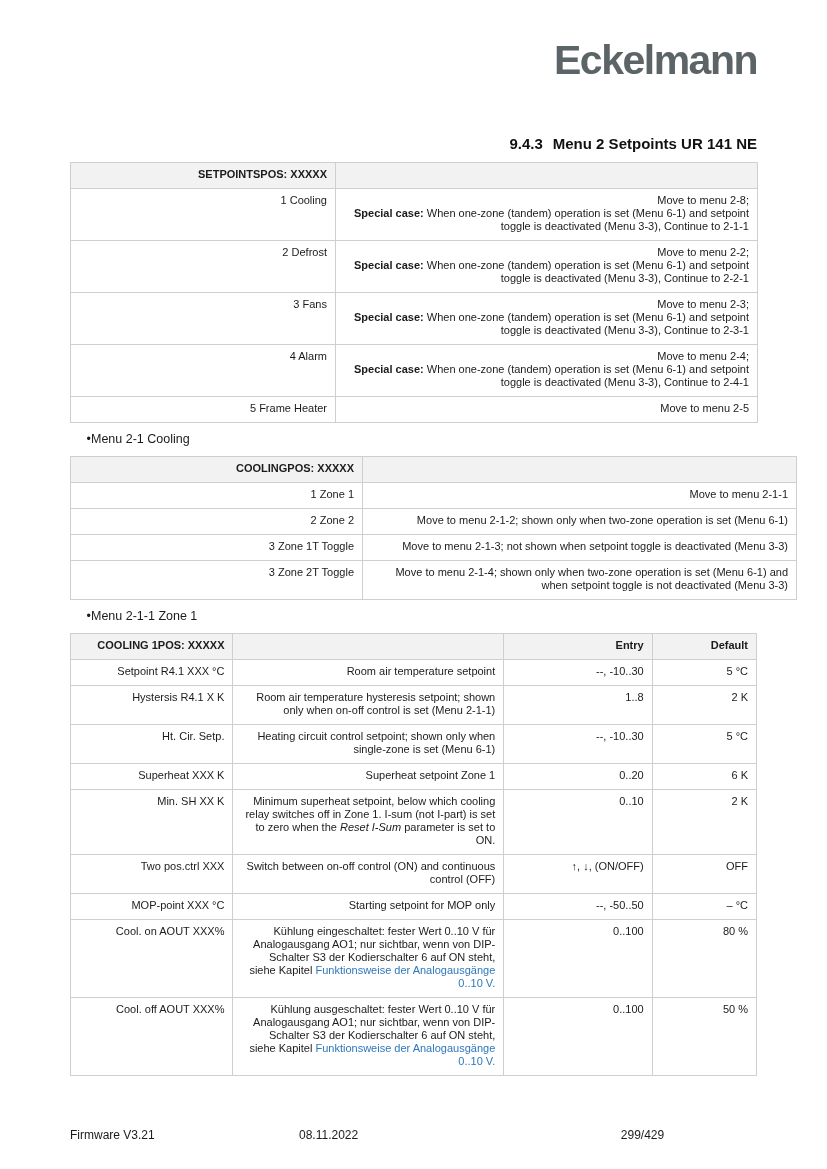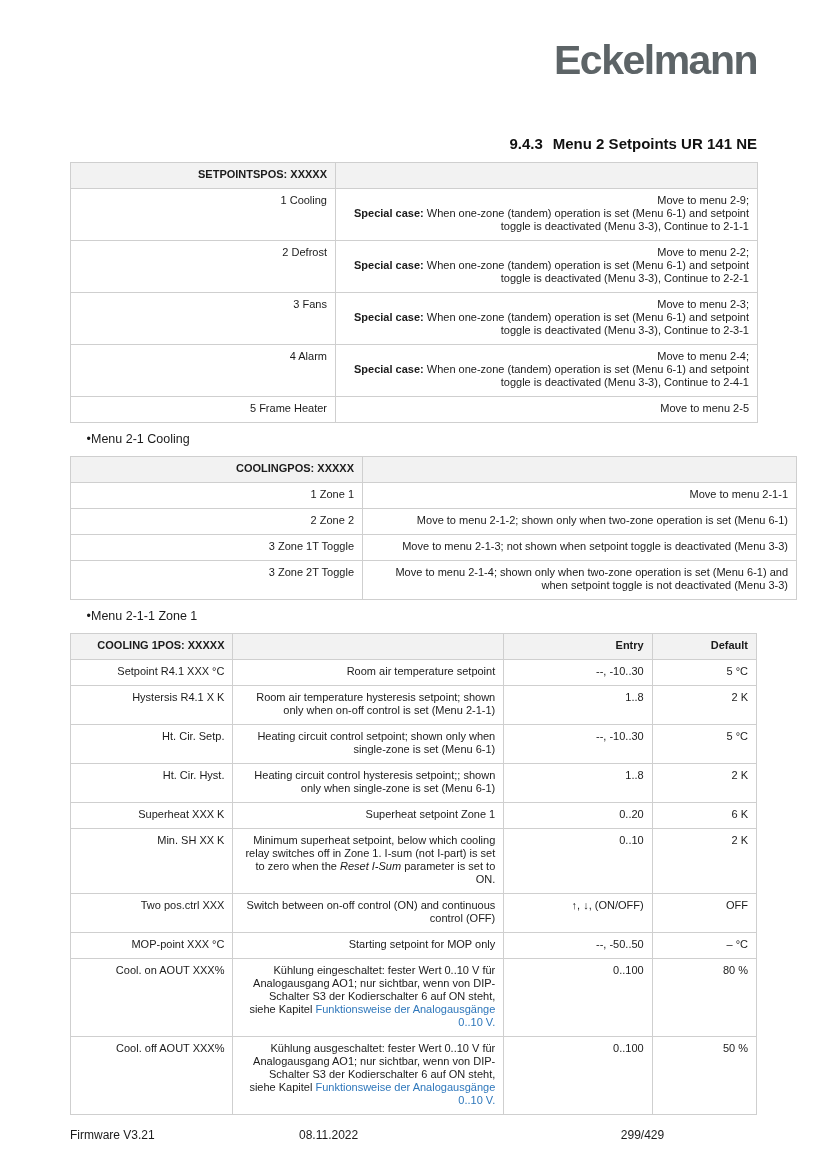"Move to menu 2-9;" div { text: 2-9 -> 2-8 }
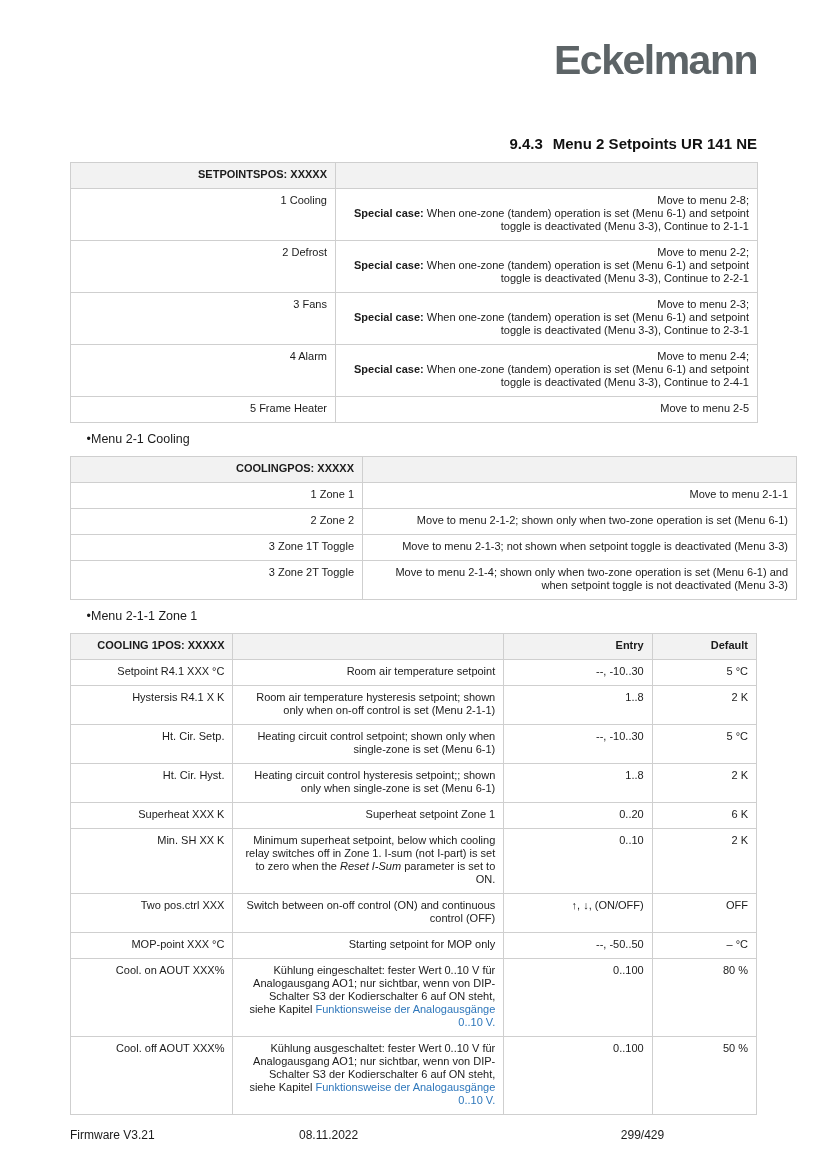"Ht. Cir. Hyst." tr { html: <tr> <td>Ht. Cir. Hyst.</td> <td>Heating circuit control hysteresis setpoint;; shown only when single-zone is set (Menu 6-1)</td> <td>1..8</td> <td>2 K</td> </tr> -> none }
